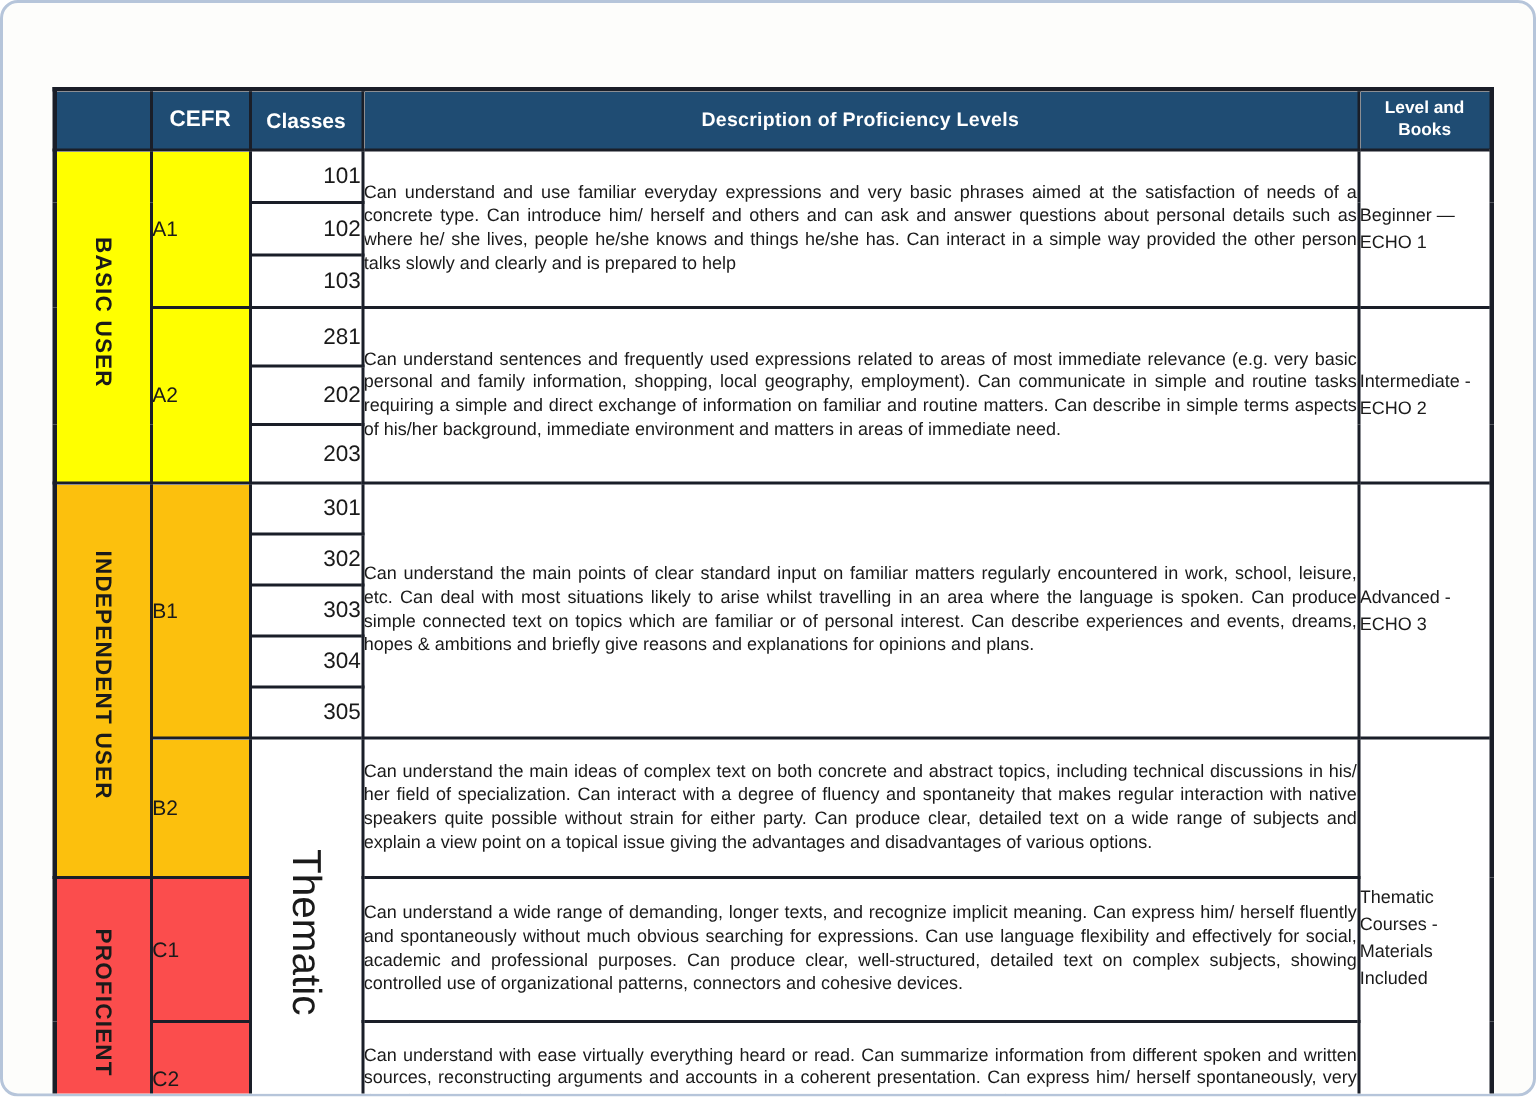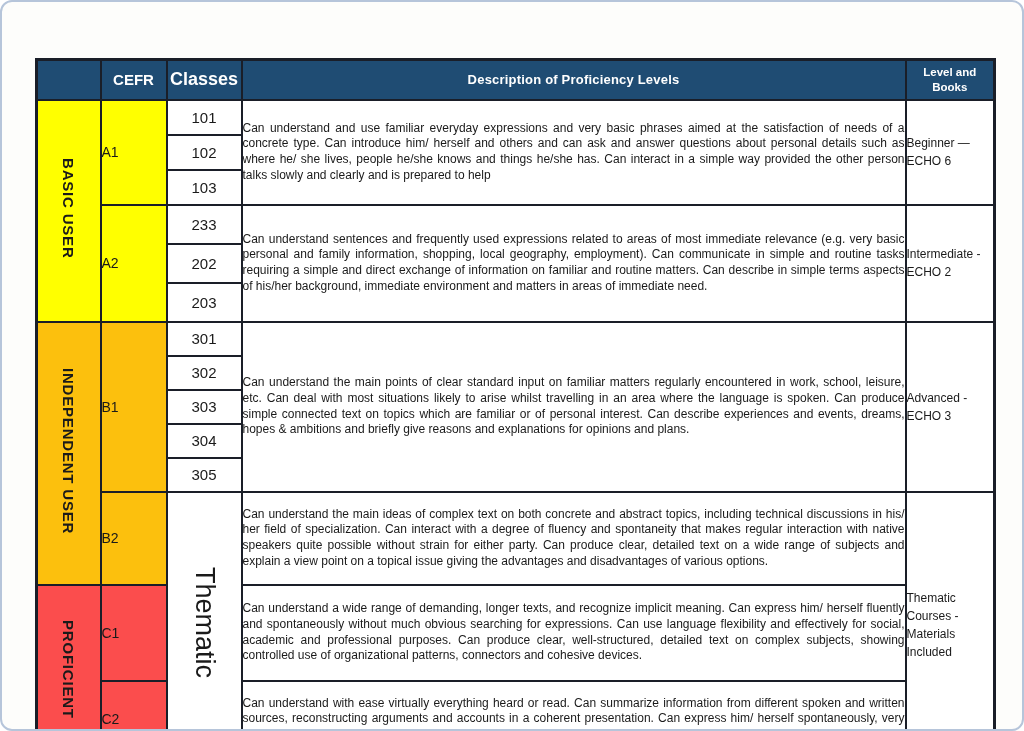"Classes" th.hd-class { font-size: 18px -> 14px }
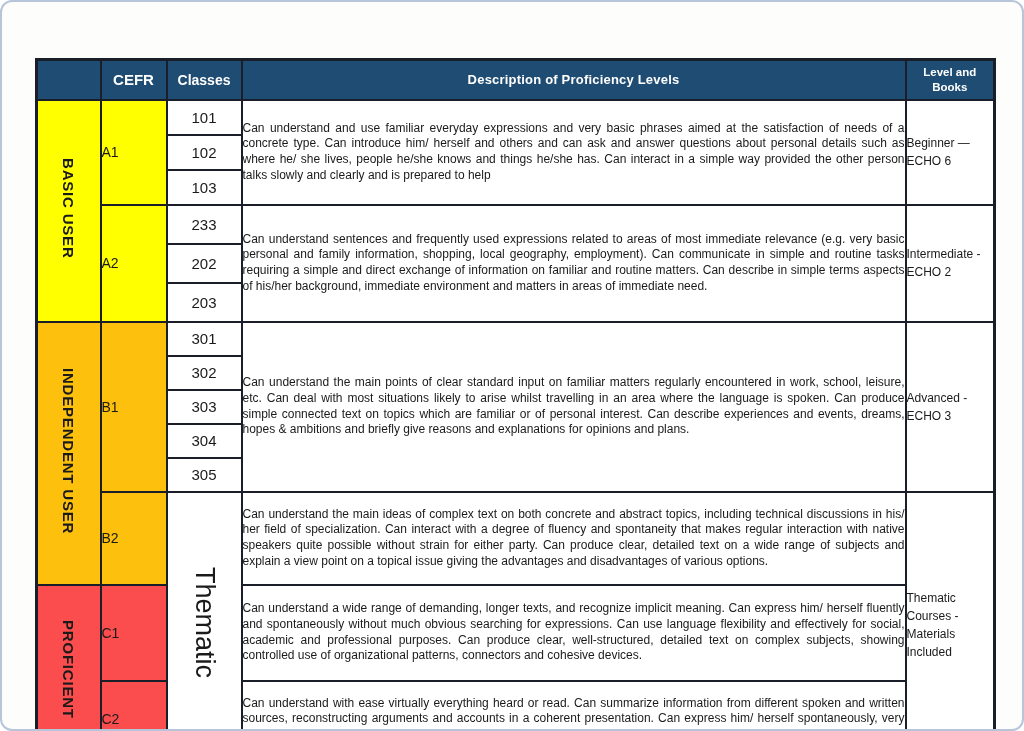"101" td.class-cell { text-align: center -> right }
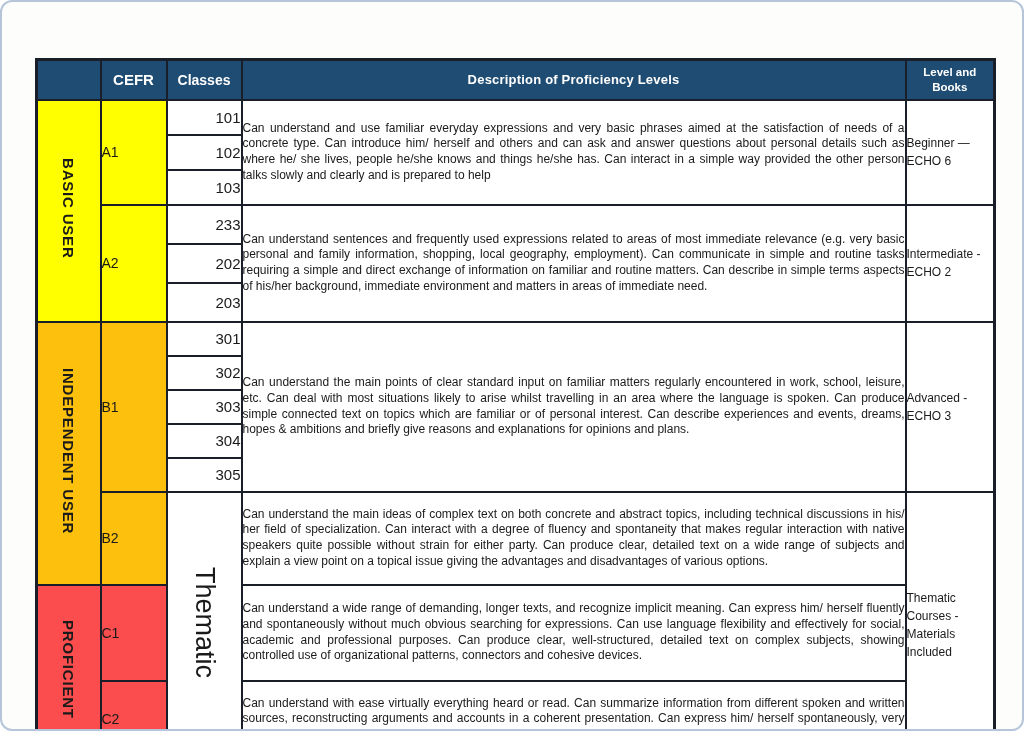"Beginner — ECHO 6" td.books-cell { text: 6 -> 1 }
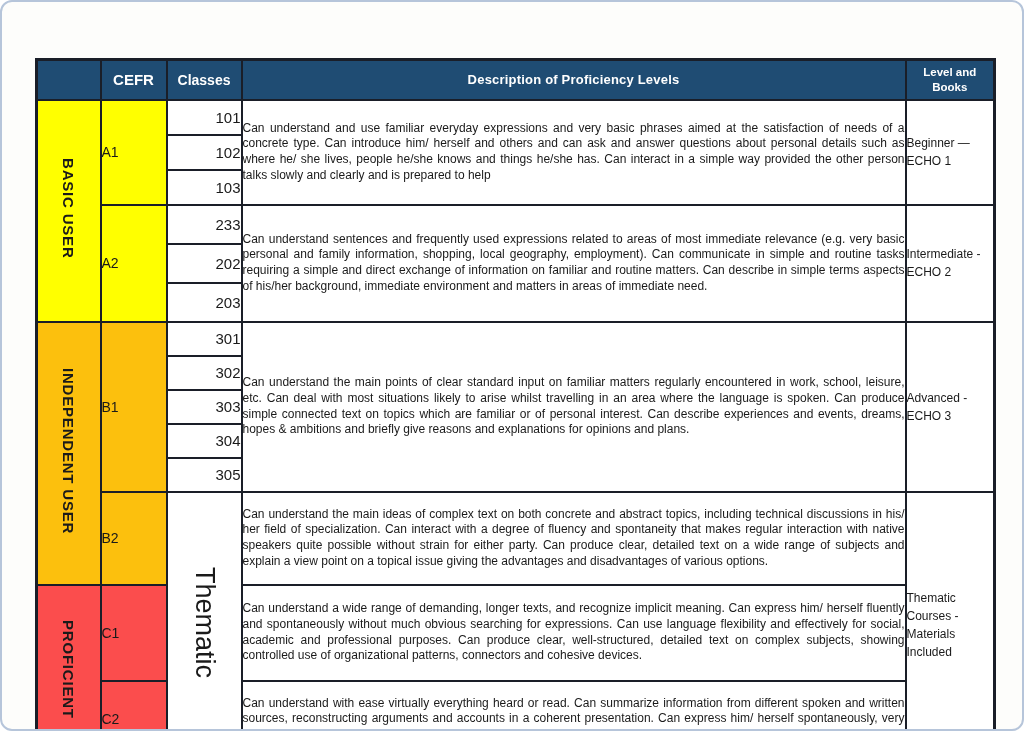"233" td.class-cell { text: 233 -> 281 }
